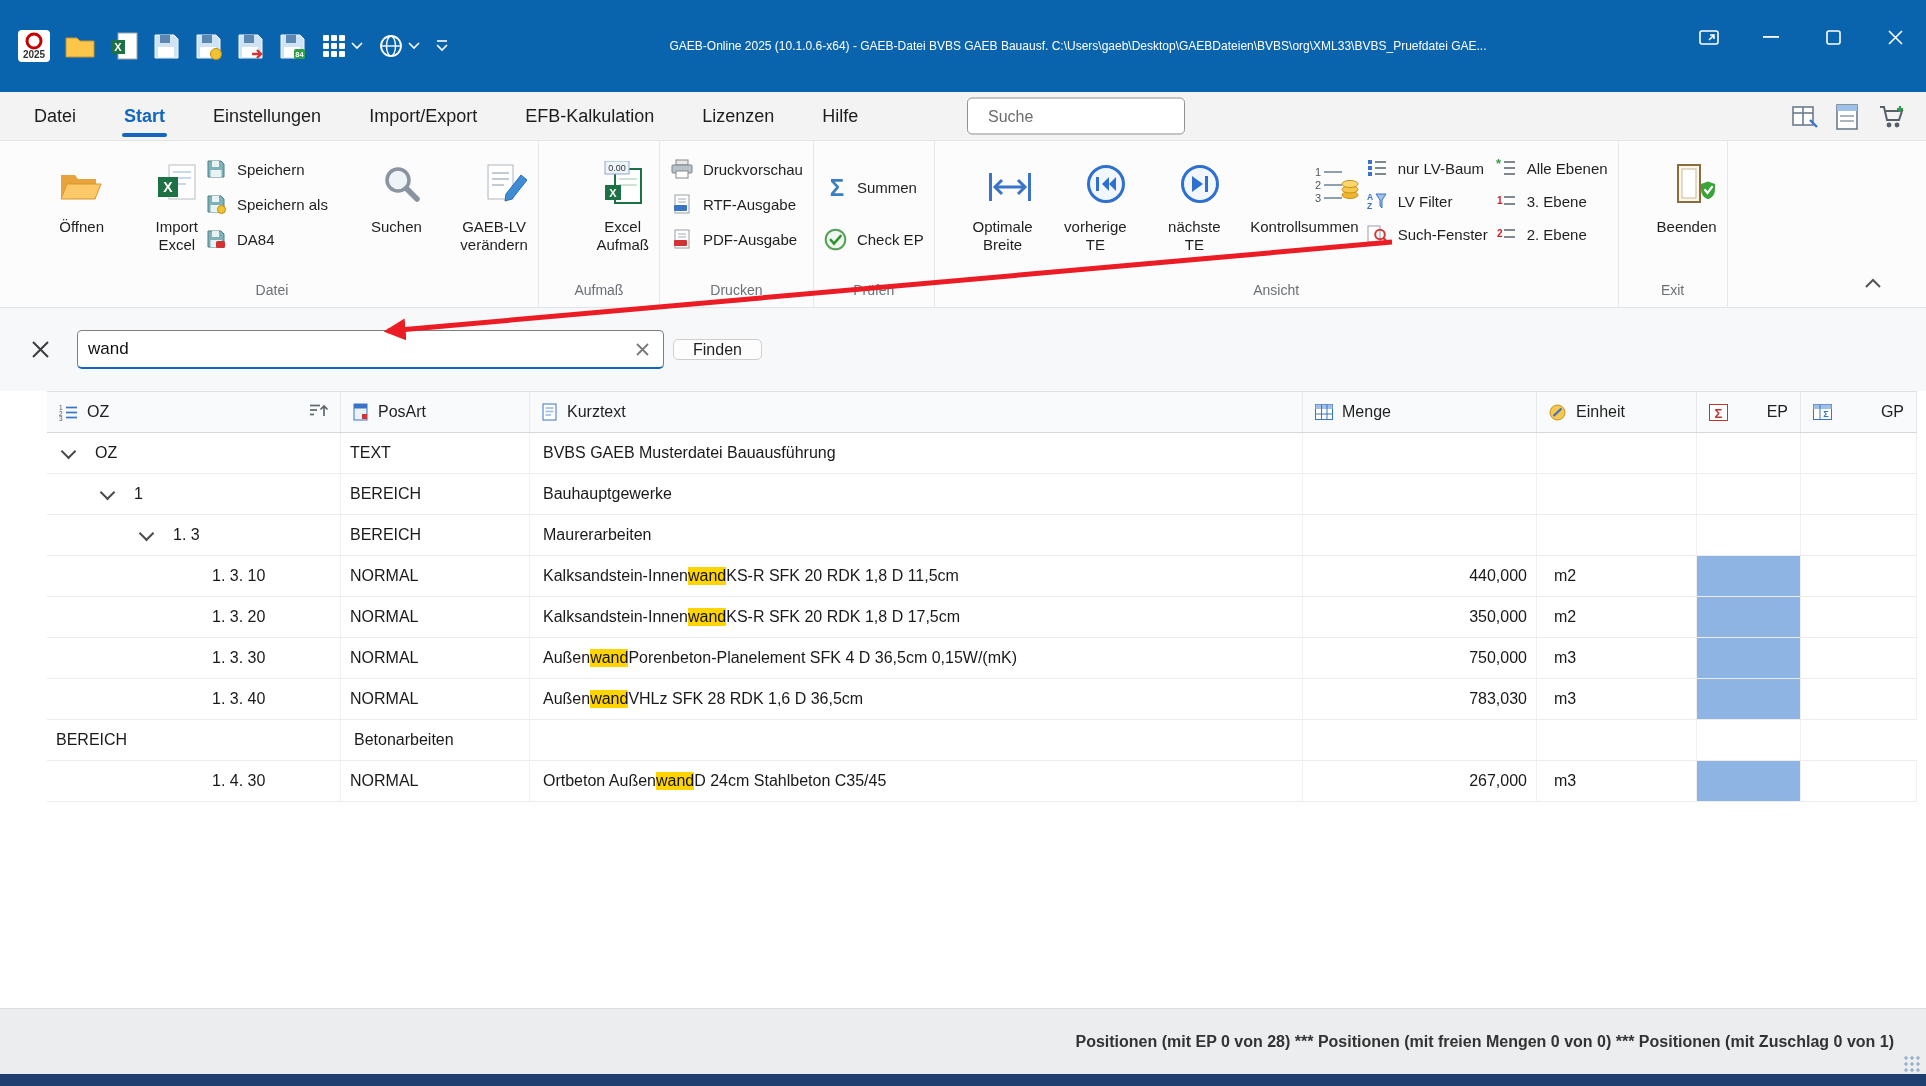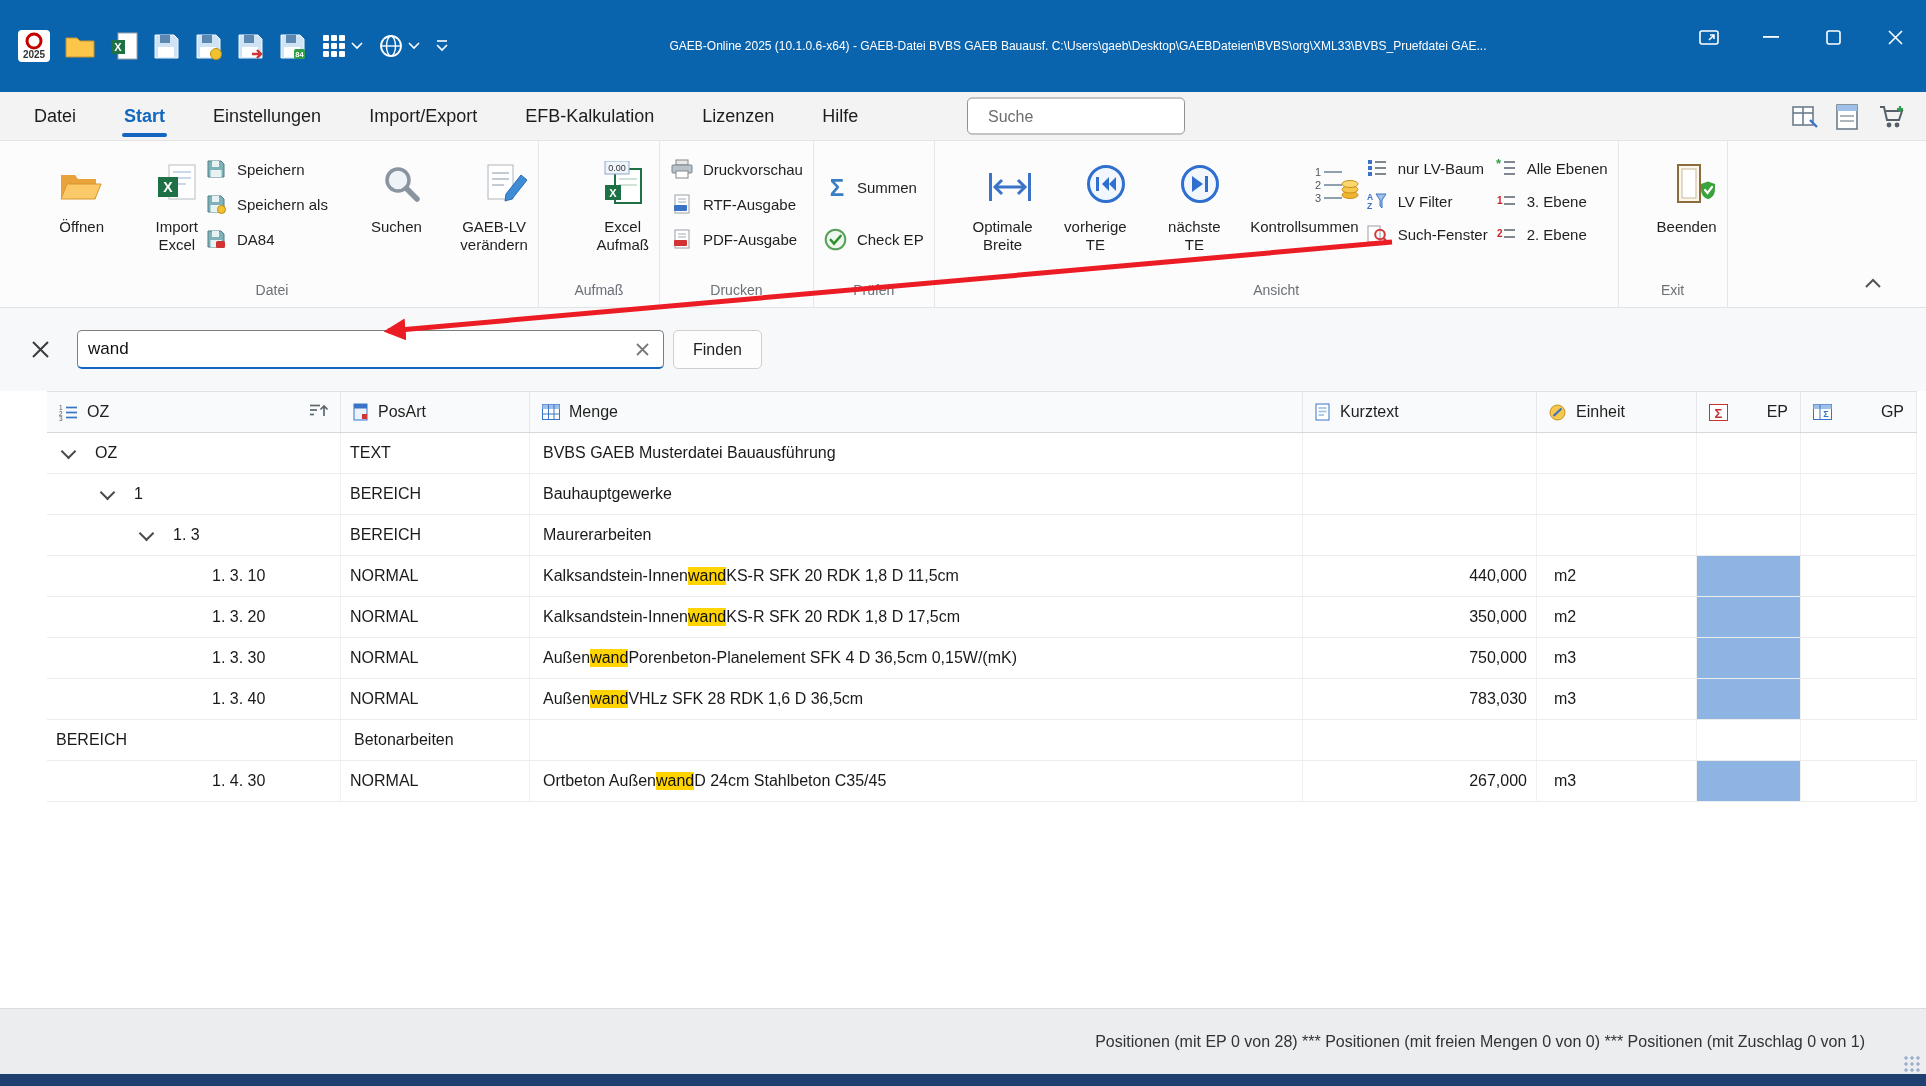"Finden" .sr-find { height: 39px -> 21px }
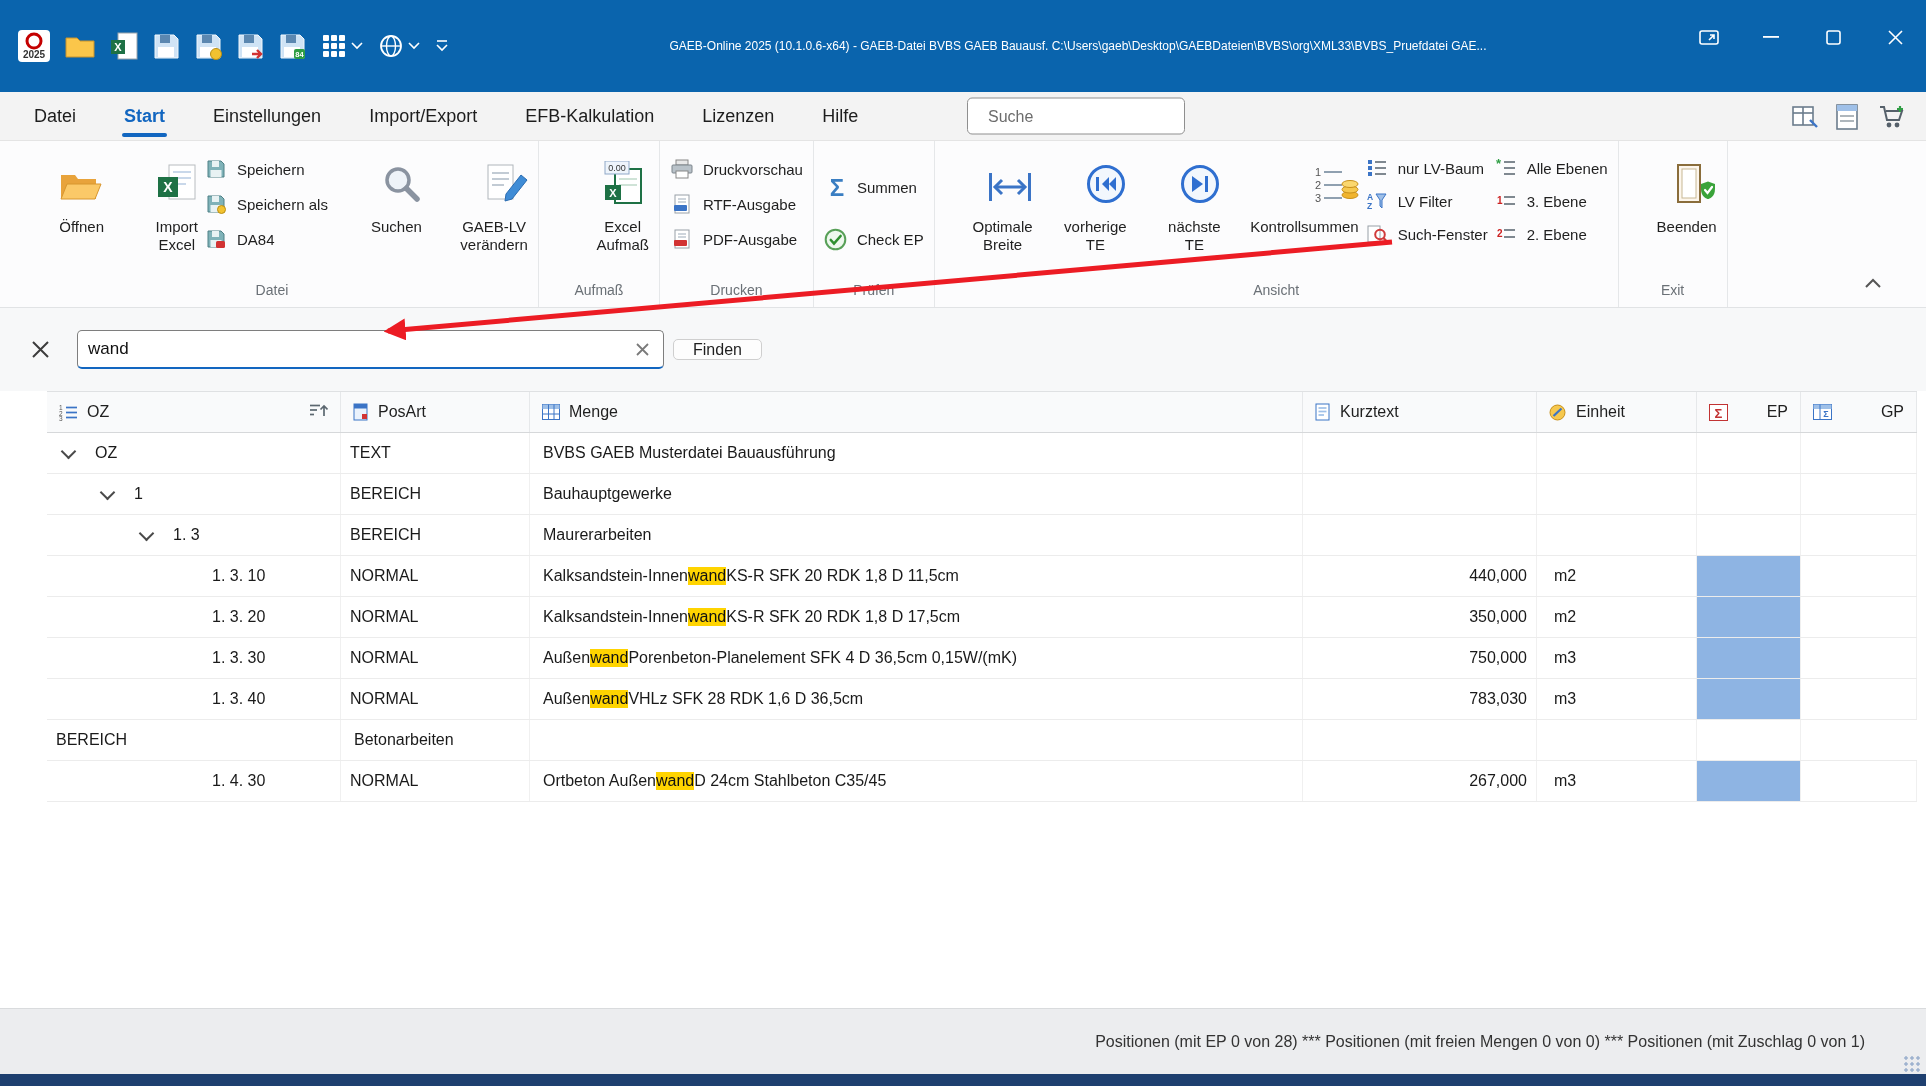"Menge" div.th { order: before "Kurztext" -> after "Kurztext" }
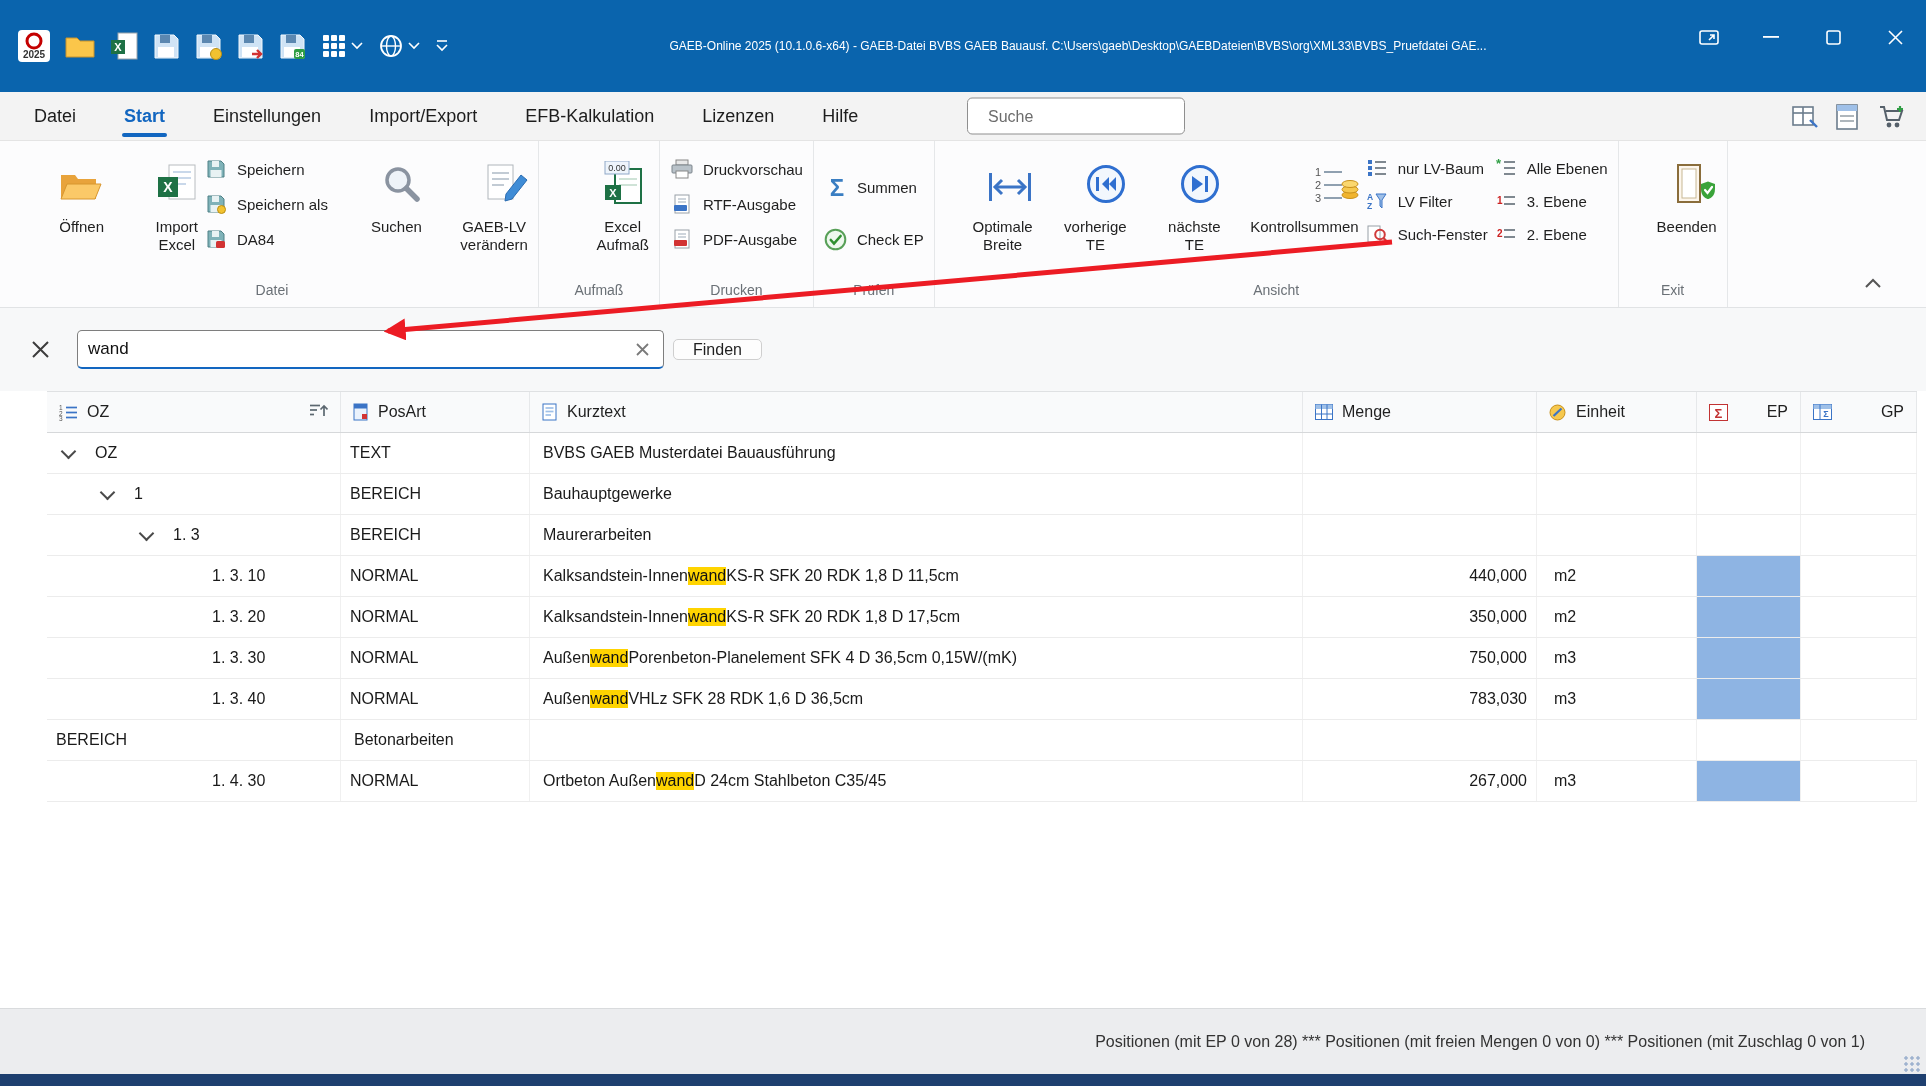"Positionen (mit EP 0 von" .status-text { font-weight: none -> bold; right: 61px -> 32px }
